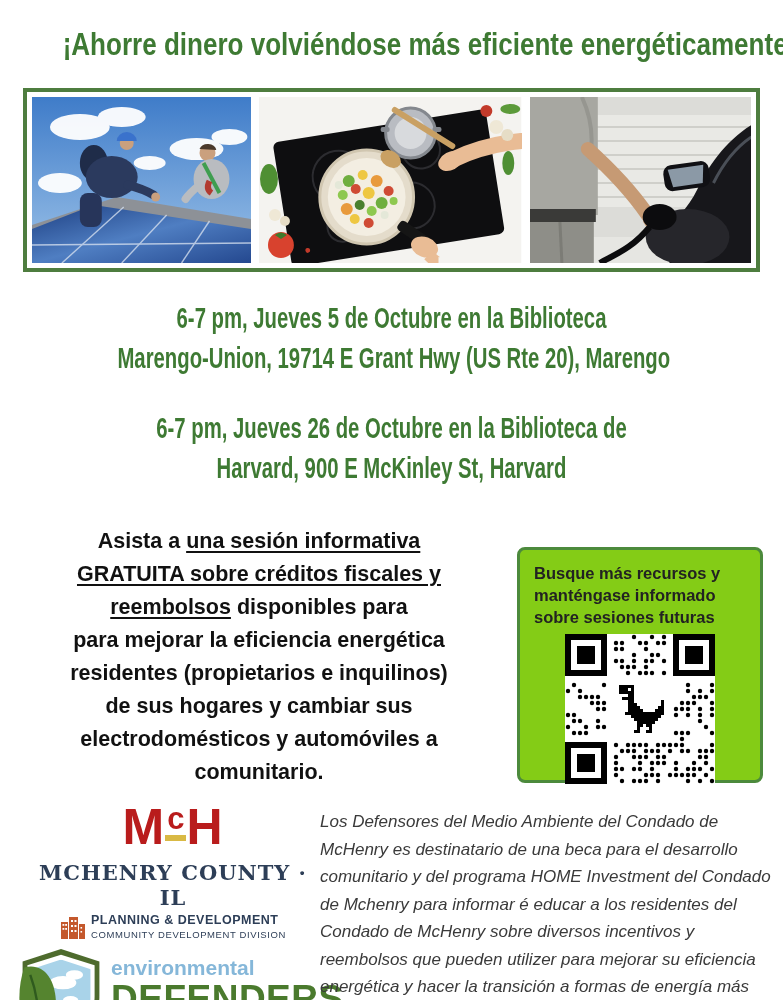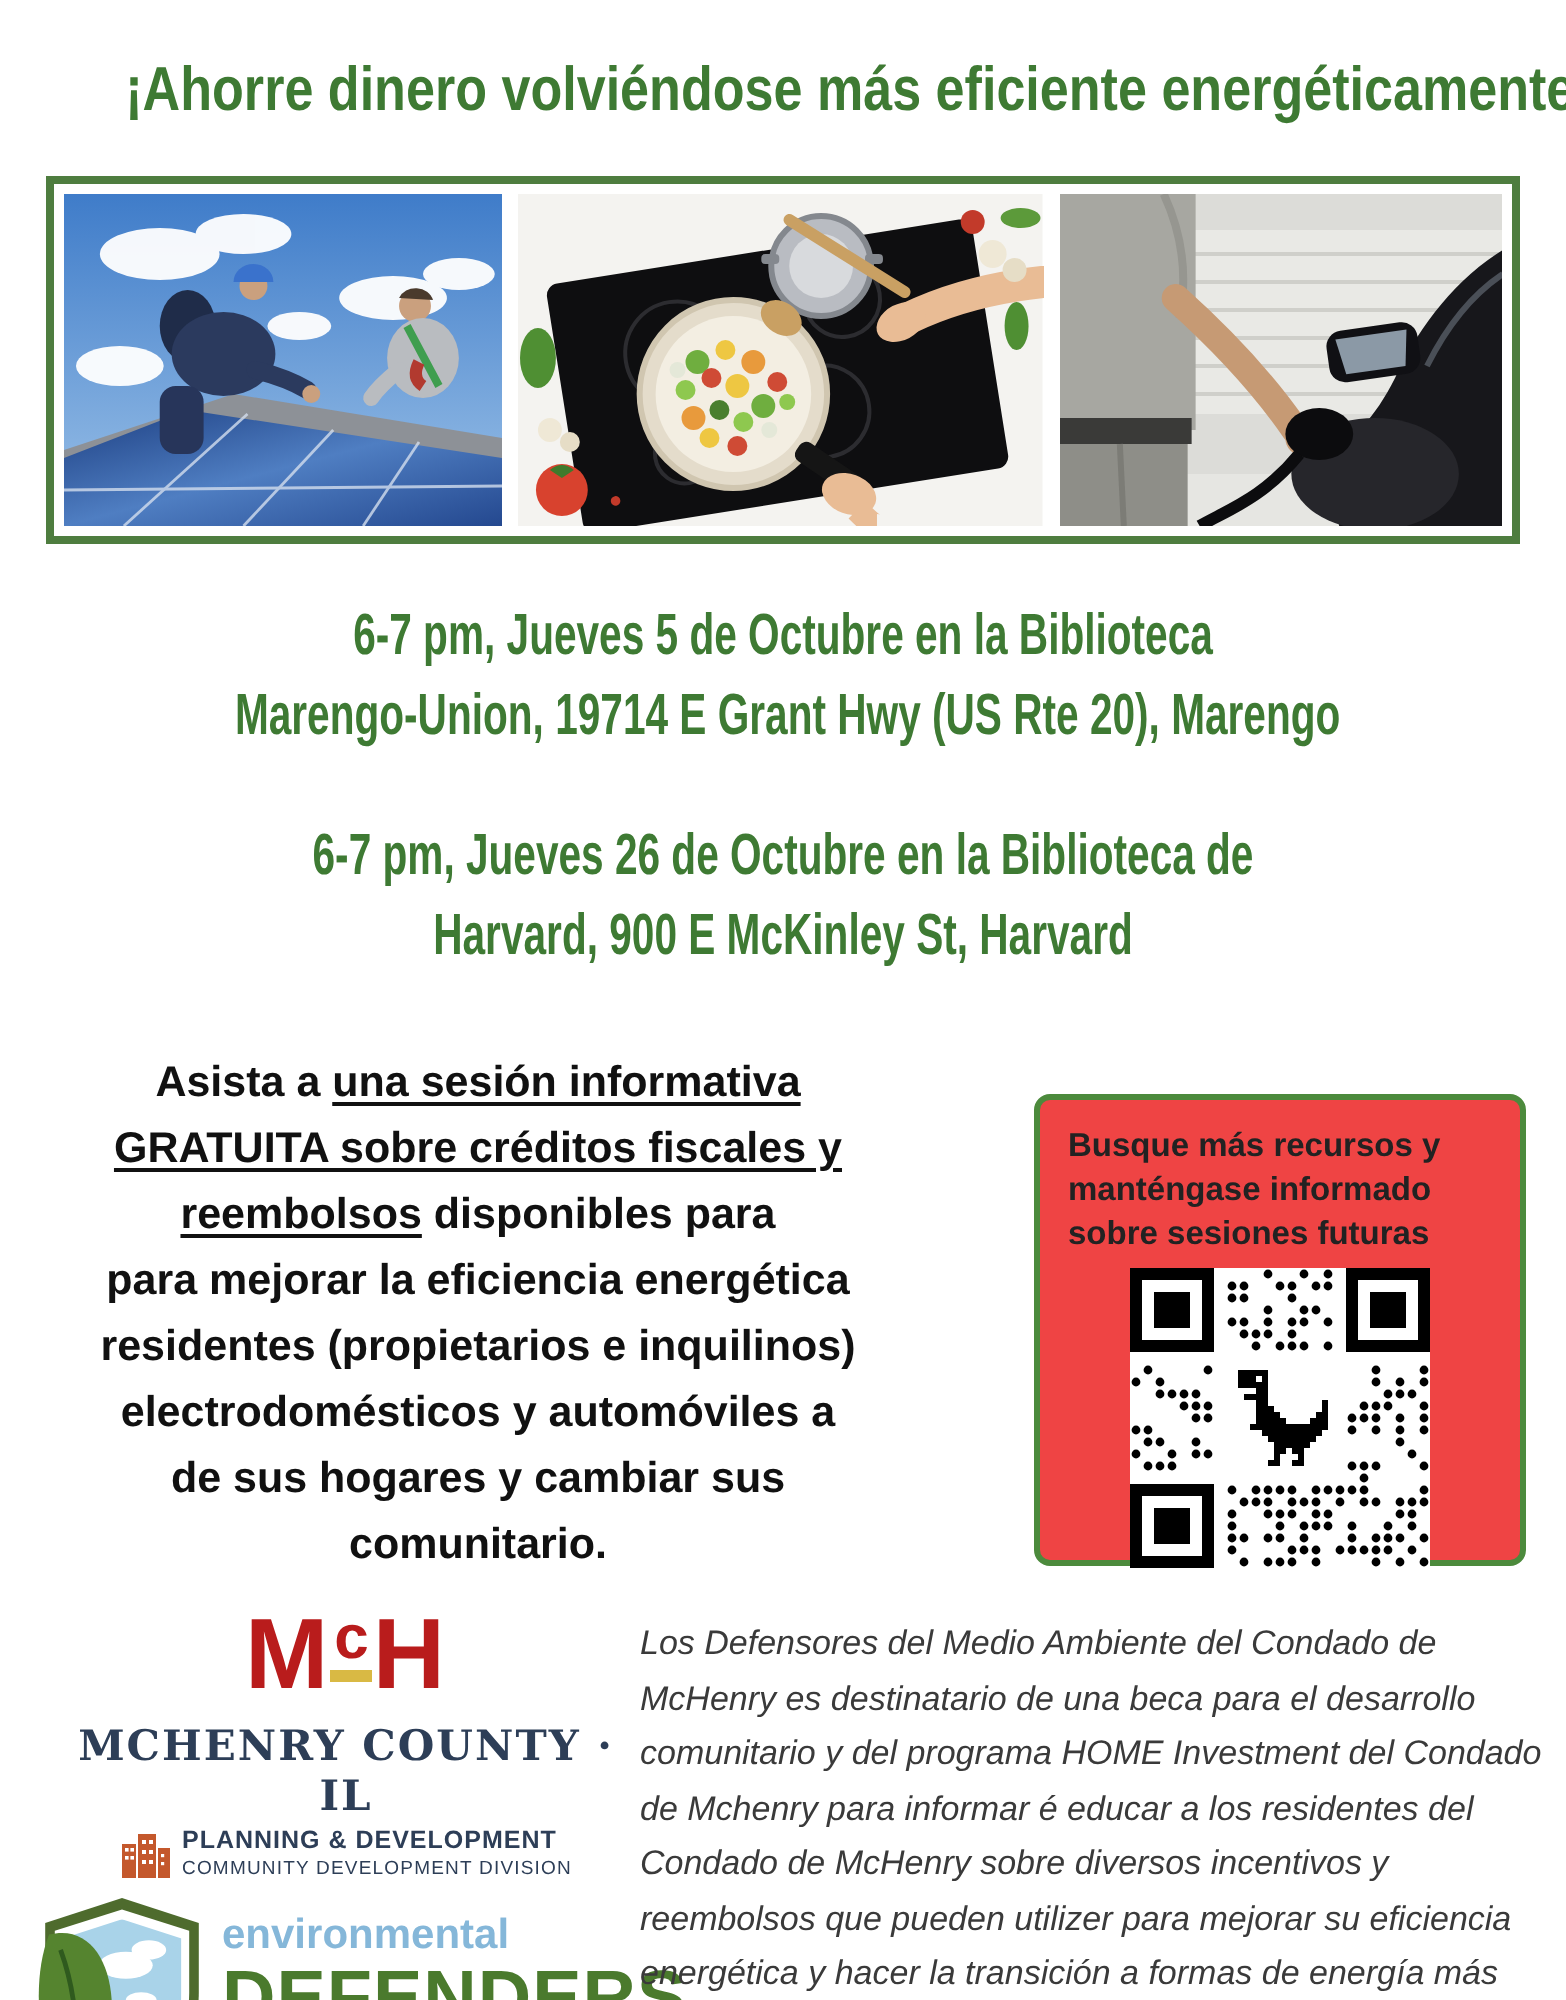"Asista a una sesión informativa" .para { left: 4px -> 24px }
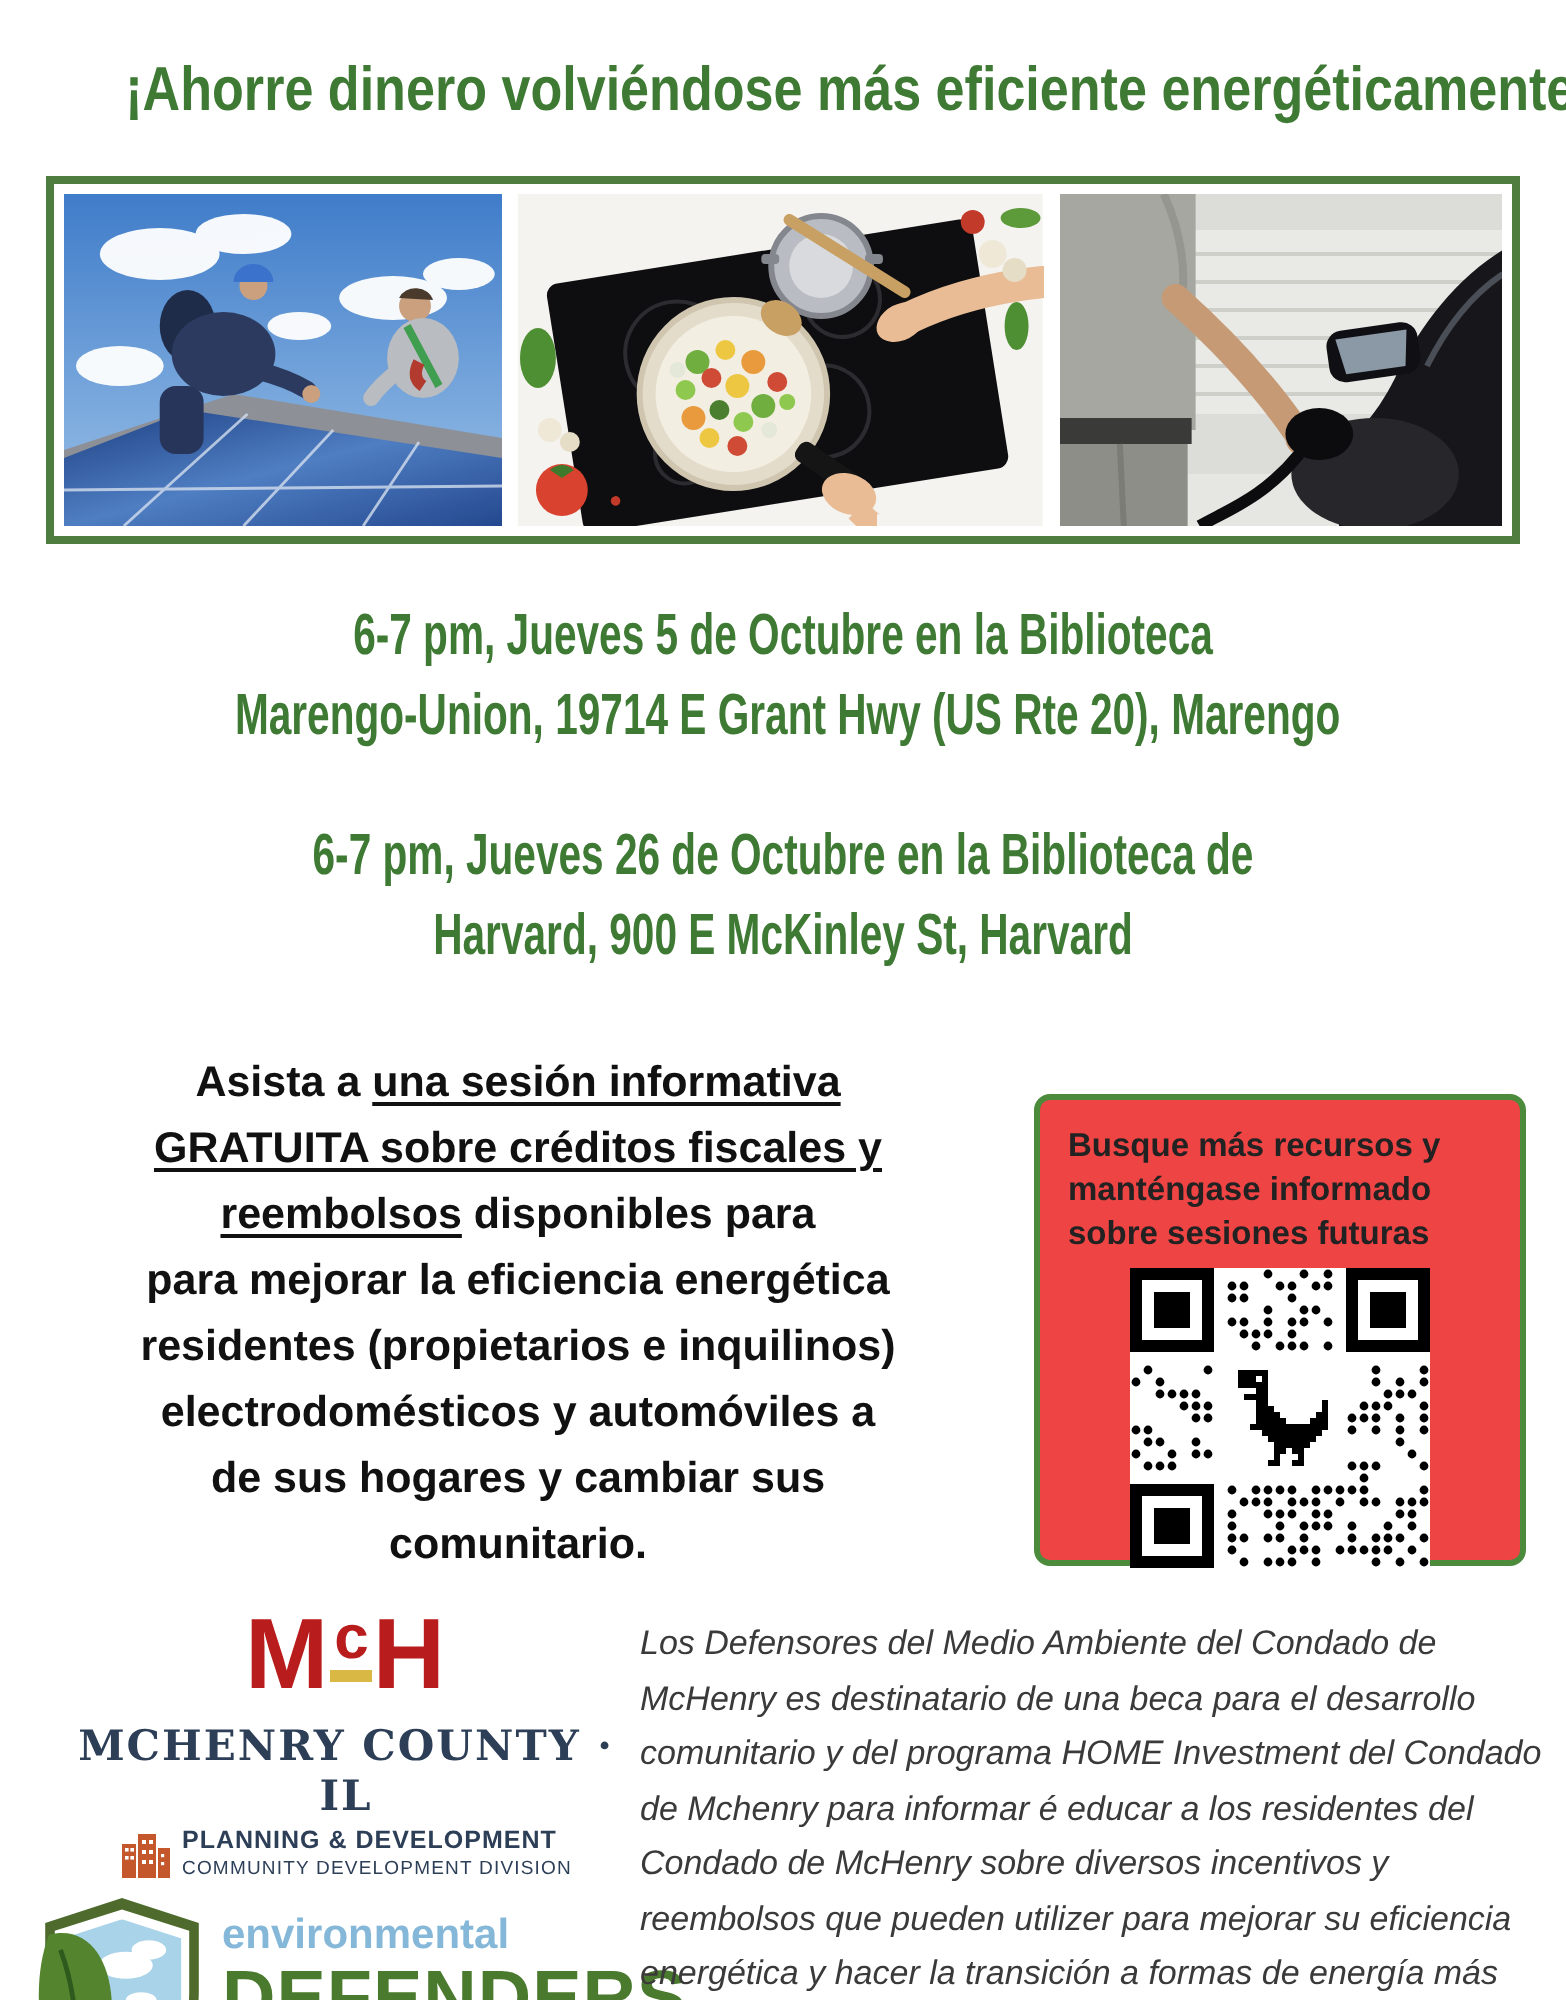"Busque más recursos y manténgase" .qr-box { background: #ef4444 -> #84cc16 }
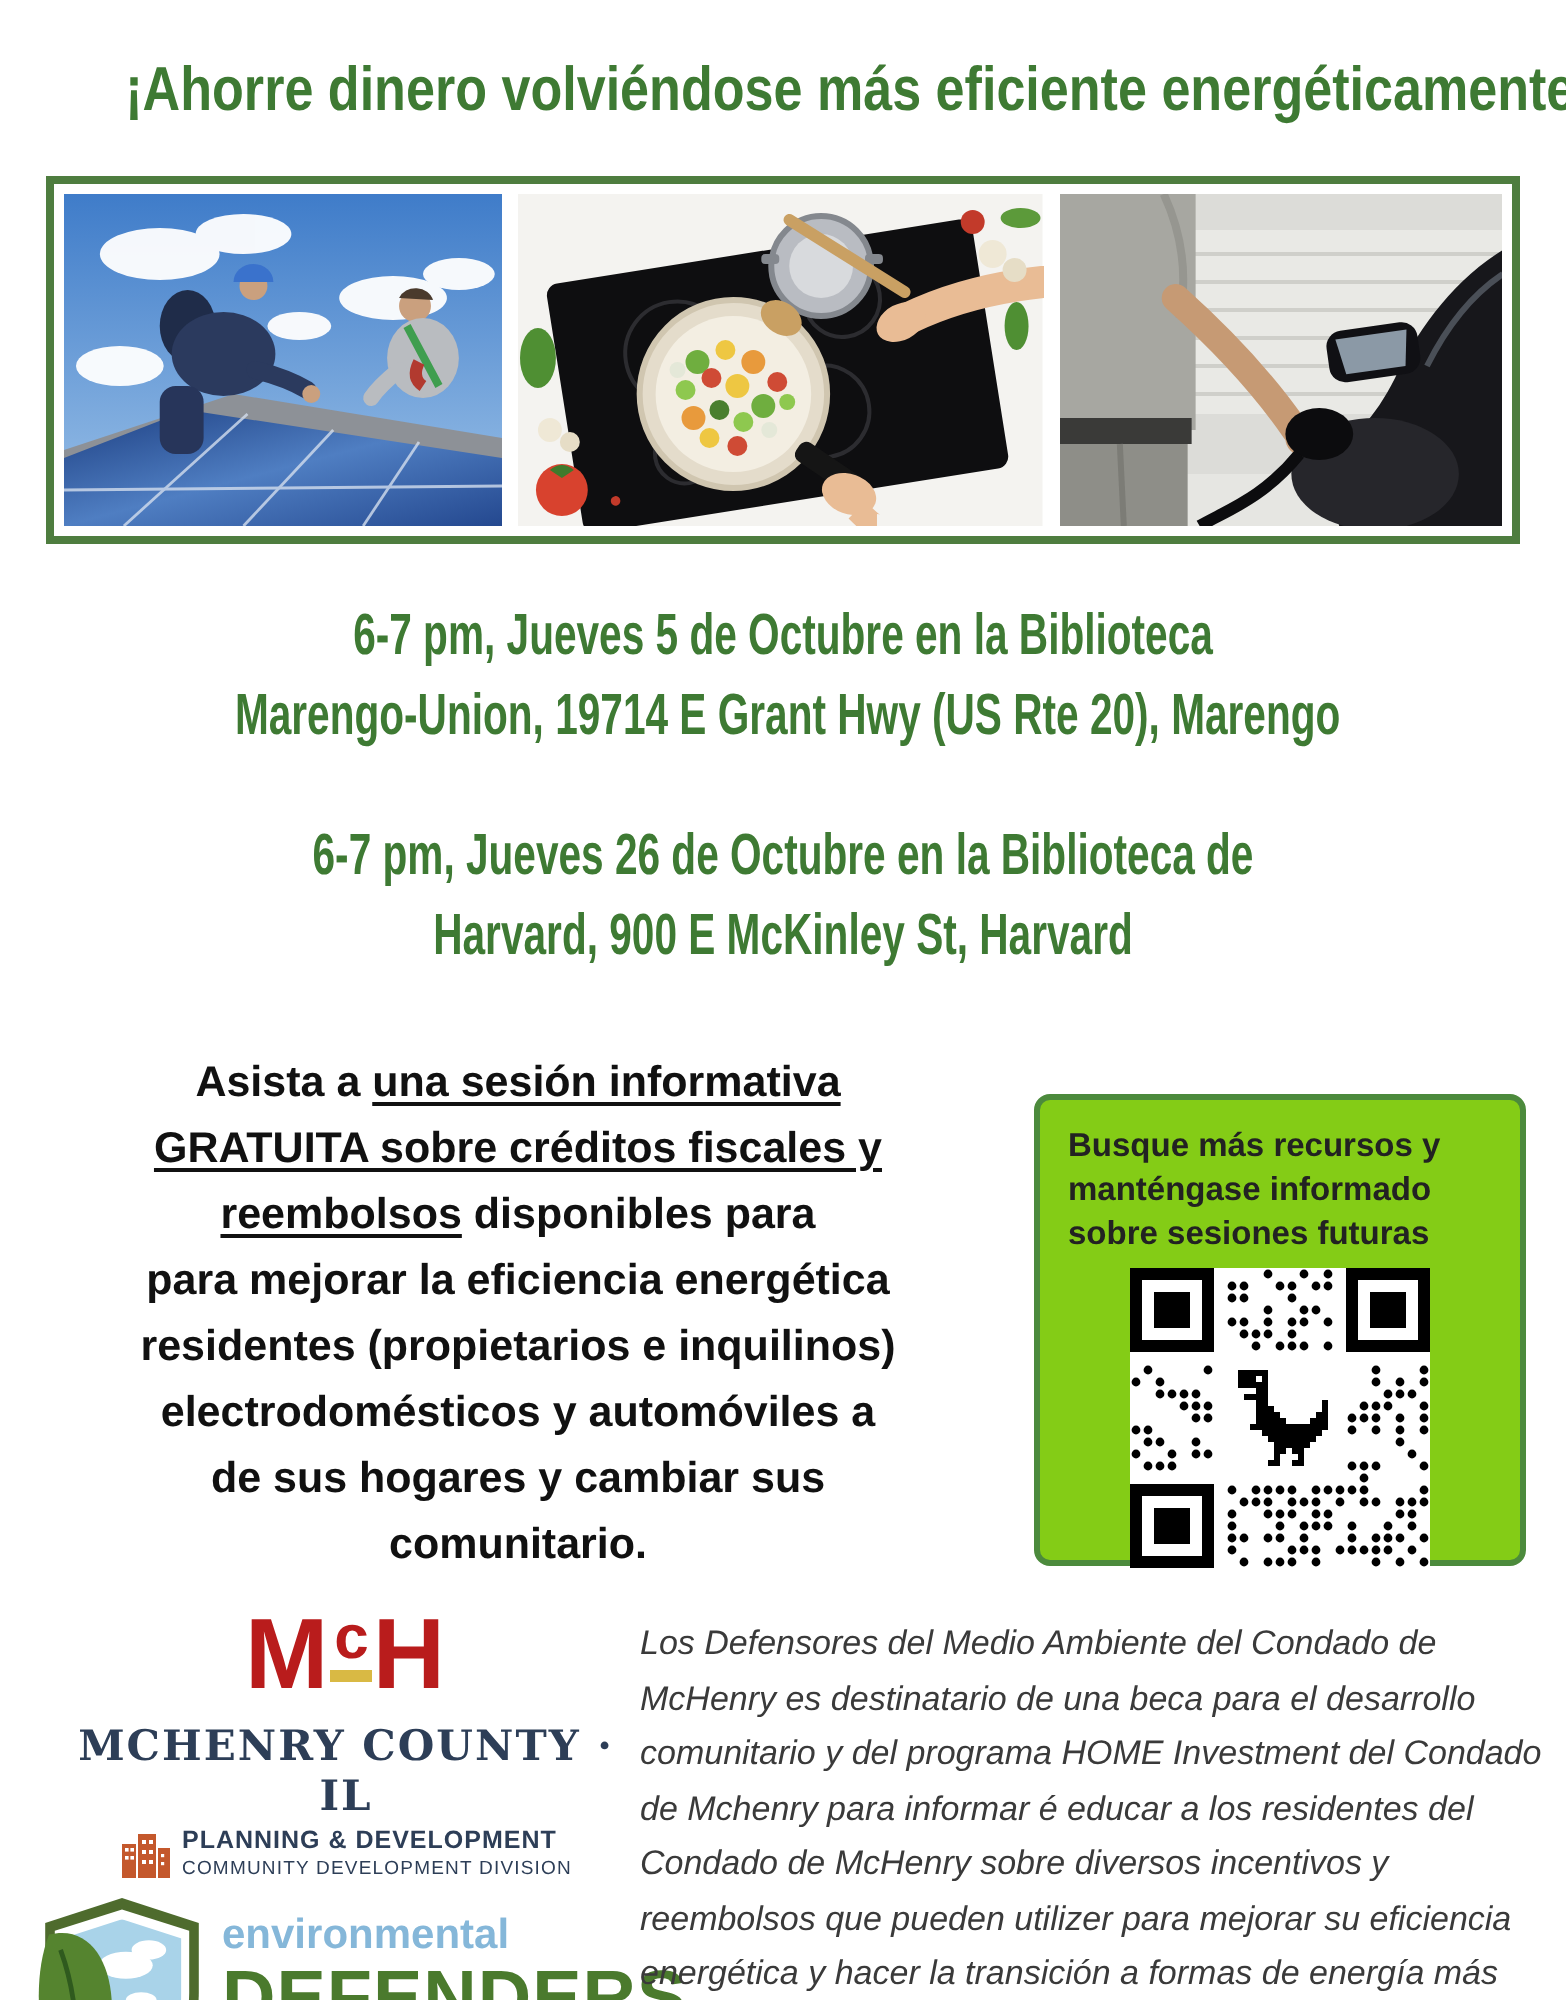"electrodomésticos y automóviles a" div.para-line { order: before "de sus hogares y cambiar" -> after "de sus hogares y cambiar" }
